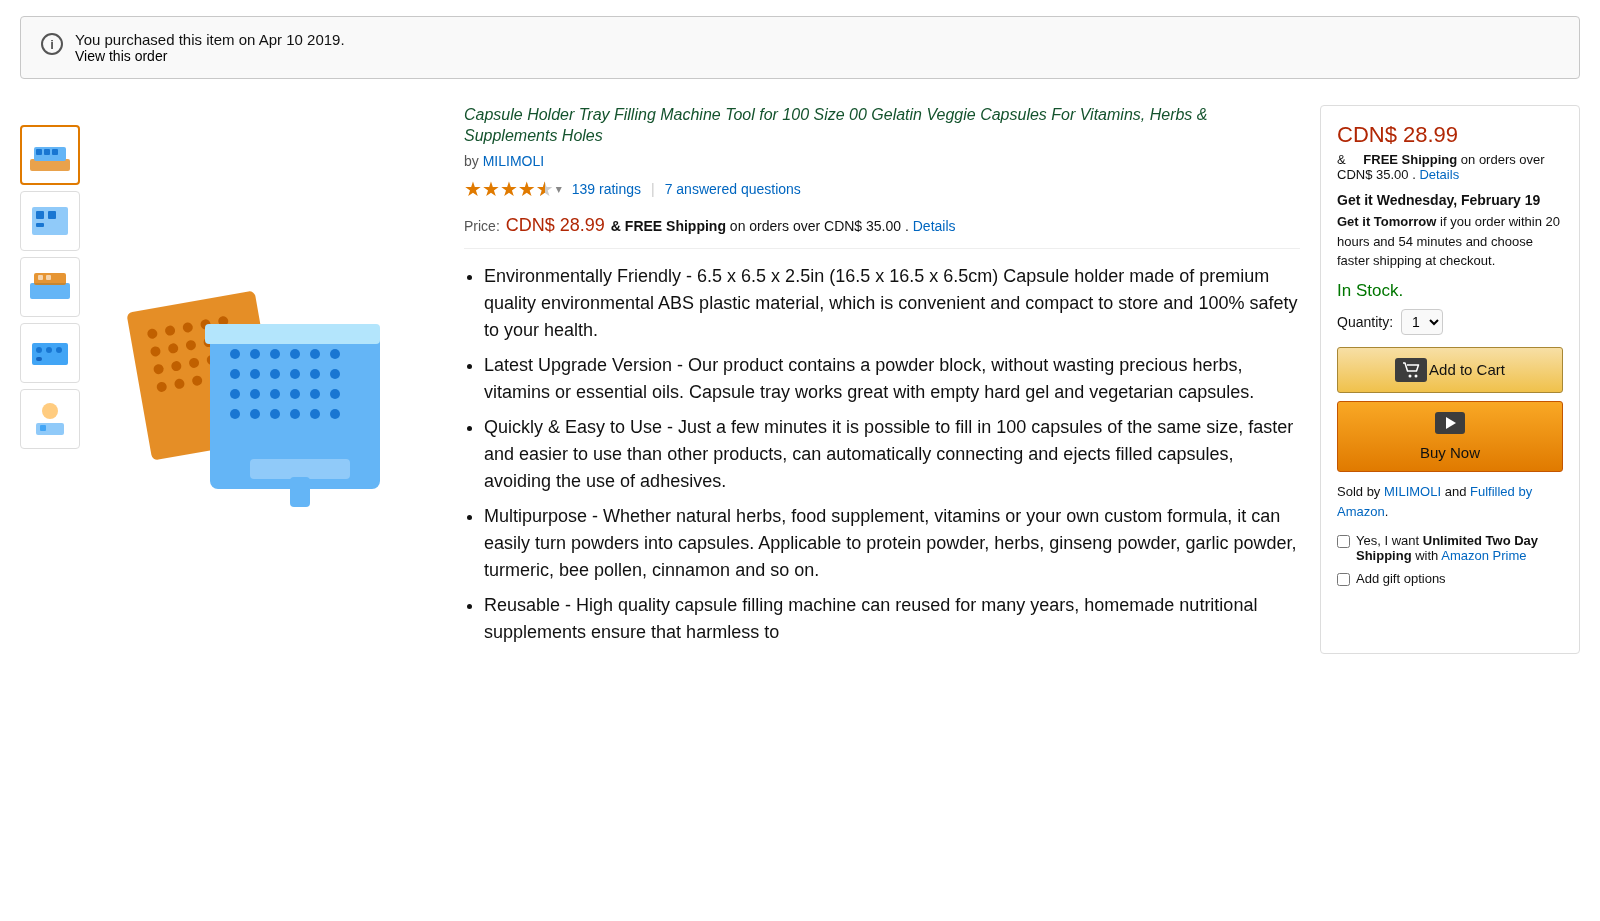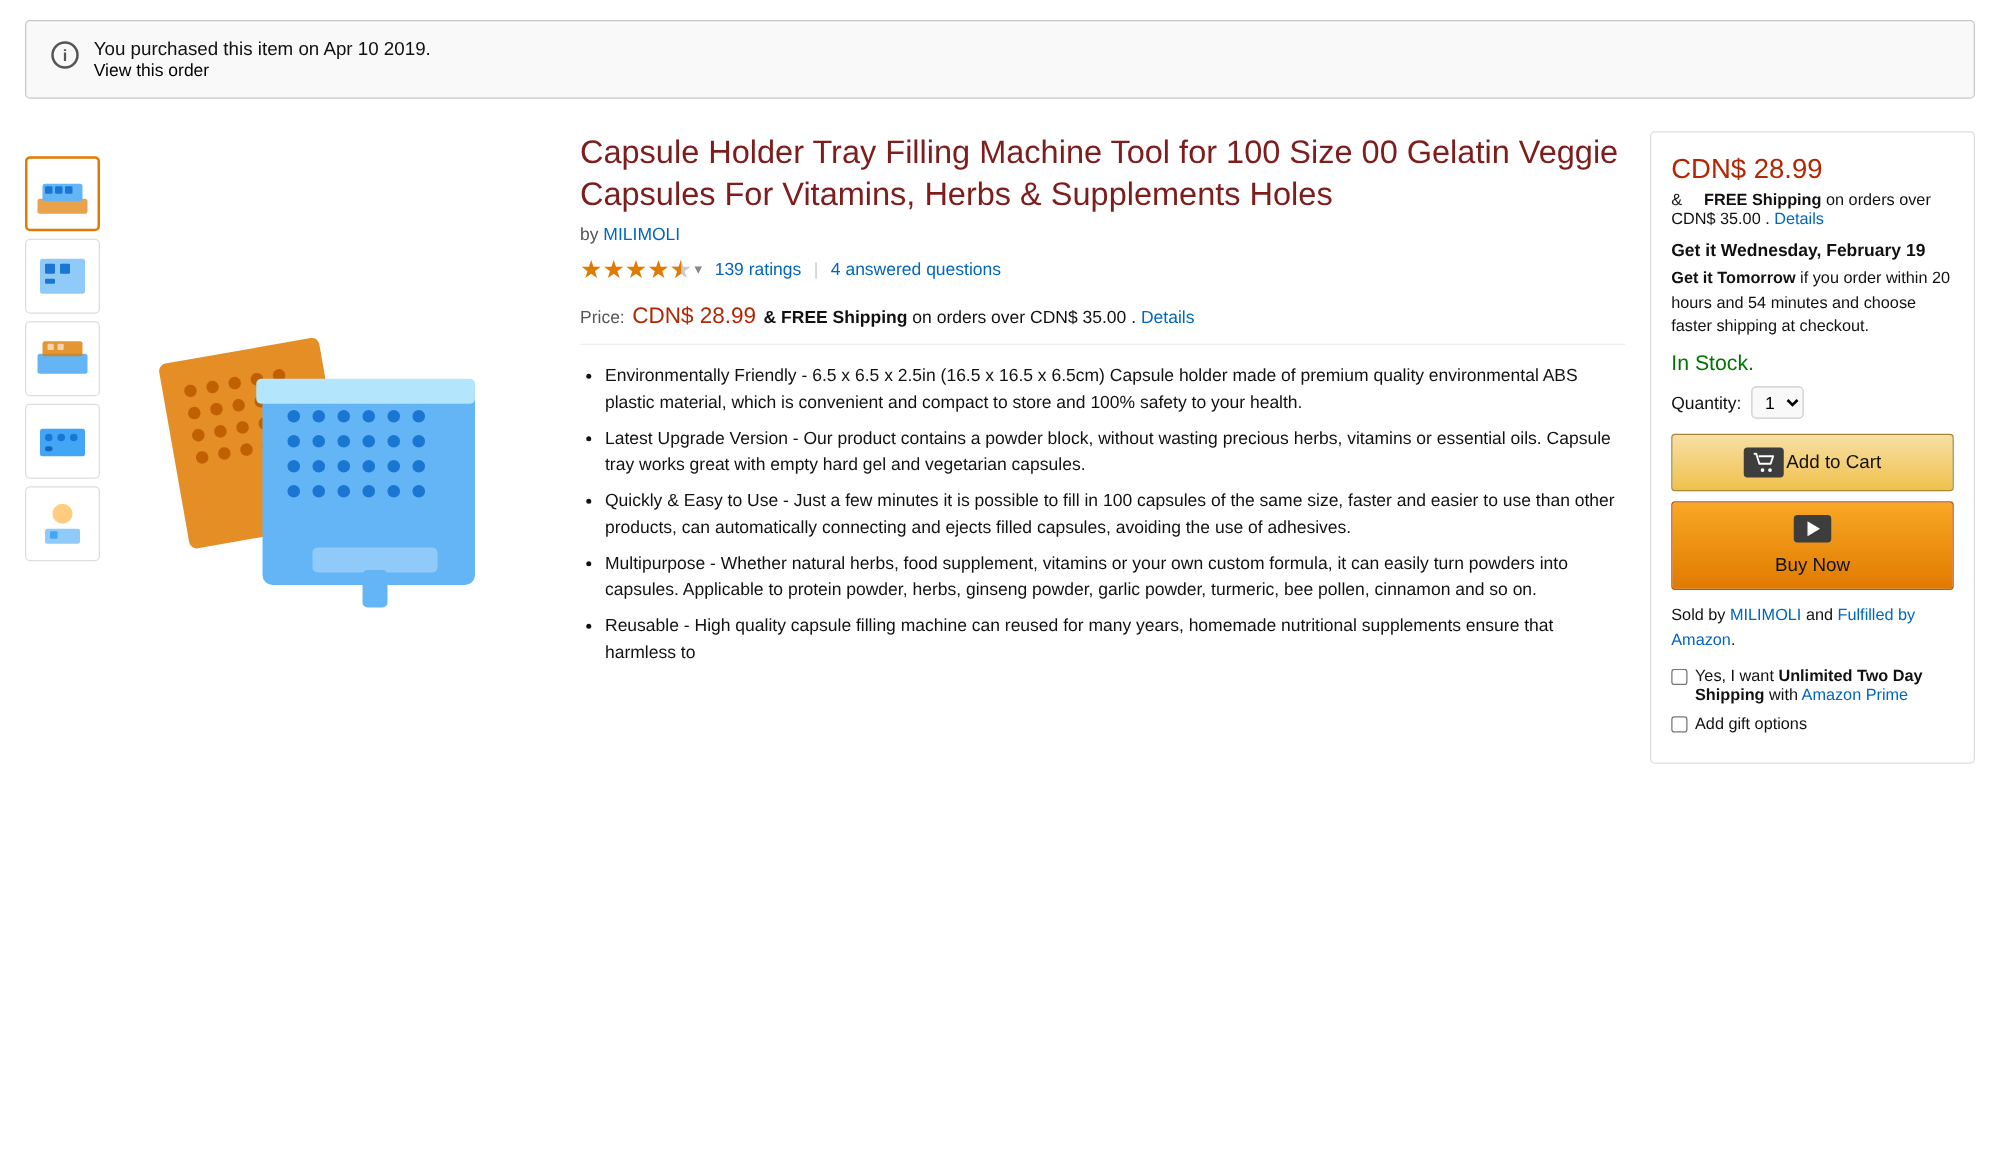"Capsule Holder Tray Filling Machine" .product-title { color: #7f1d1d -> #14532d; font-size: 26px -> 16px; font-style: none -> italic }
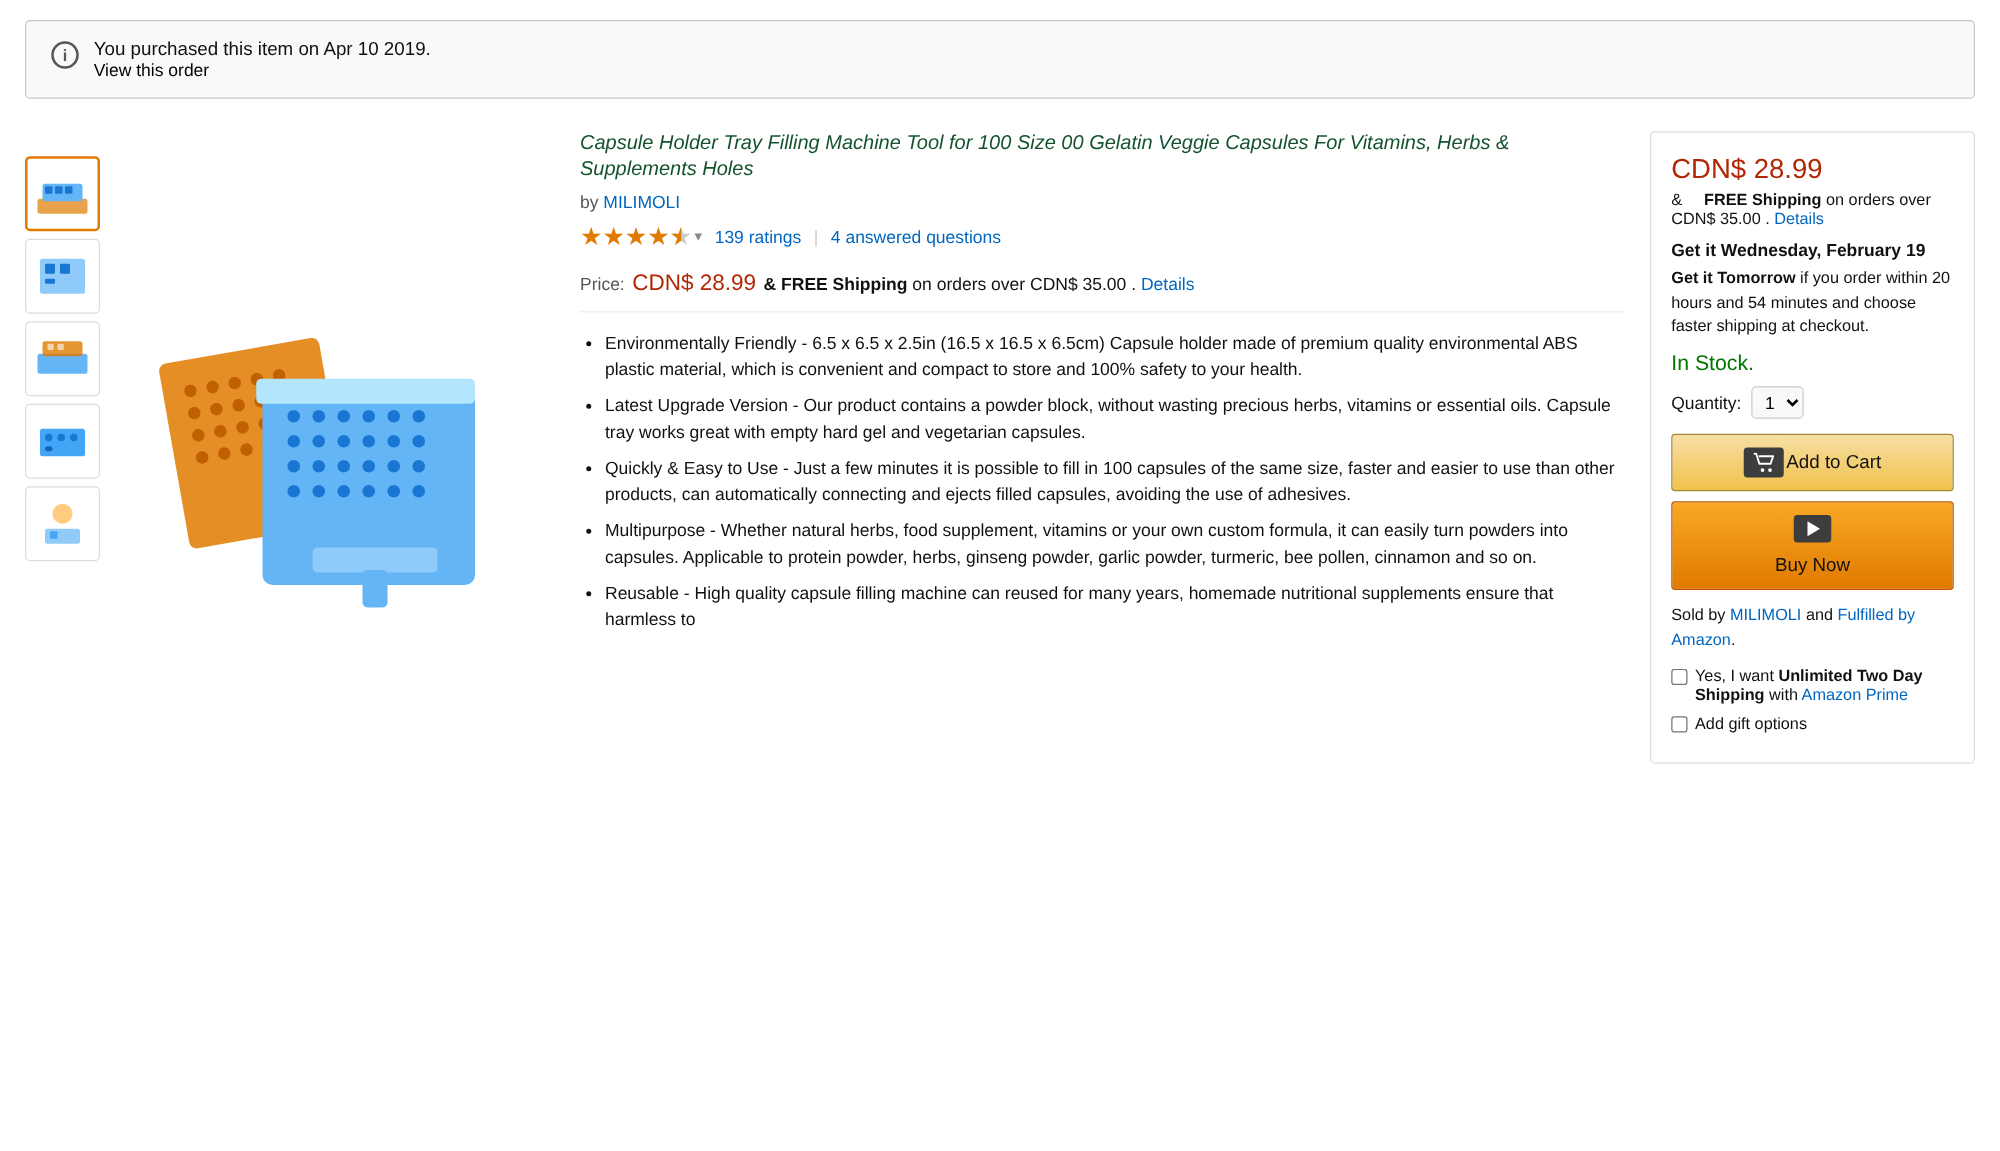"4 answered questions" a.qa-link { text: 4 -> 7 }
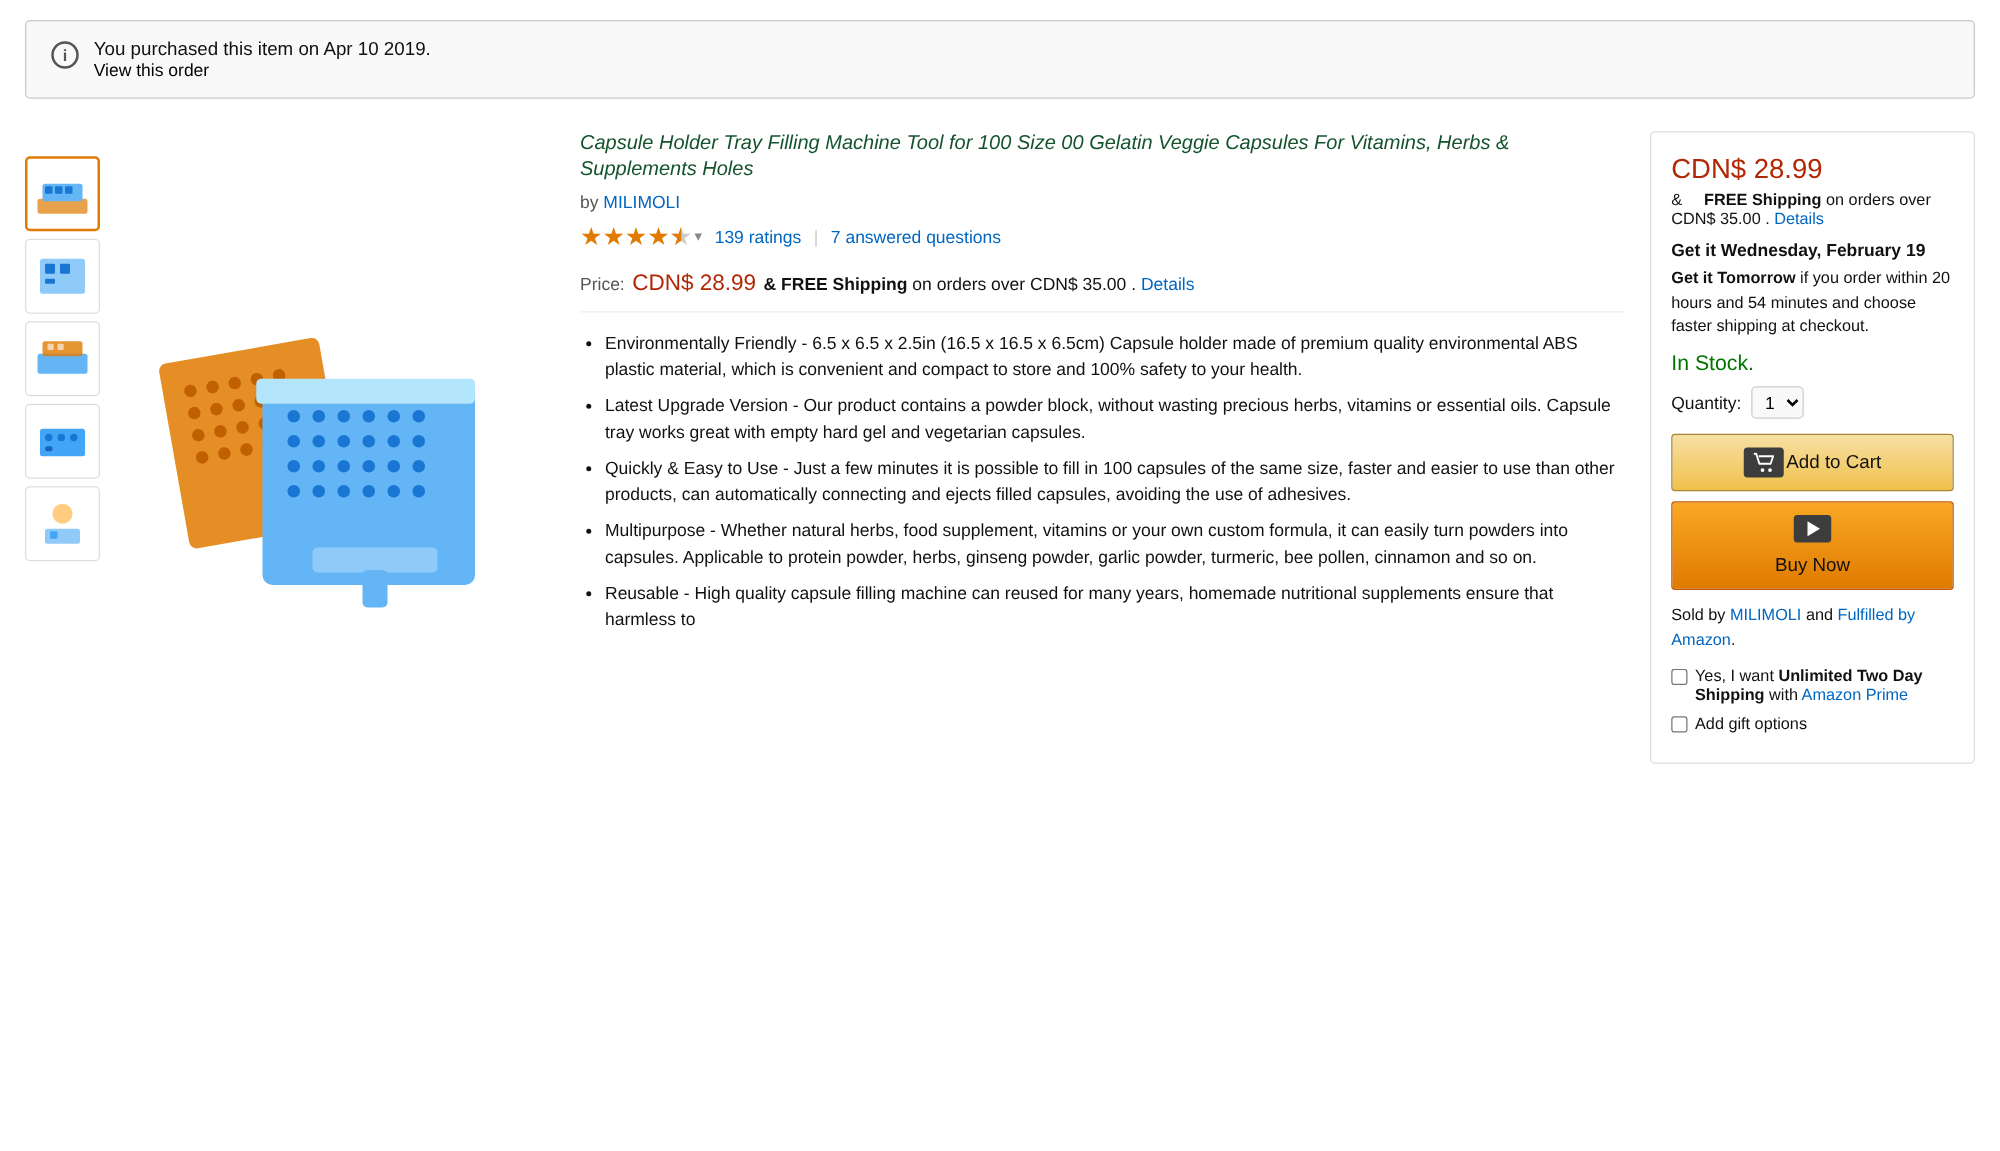"Environmentally Friendly - 6.5 x" .bullet-list li { font-size: 14px -> 18px }
